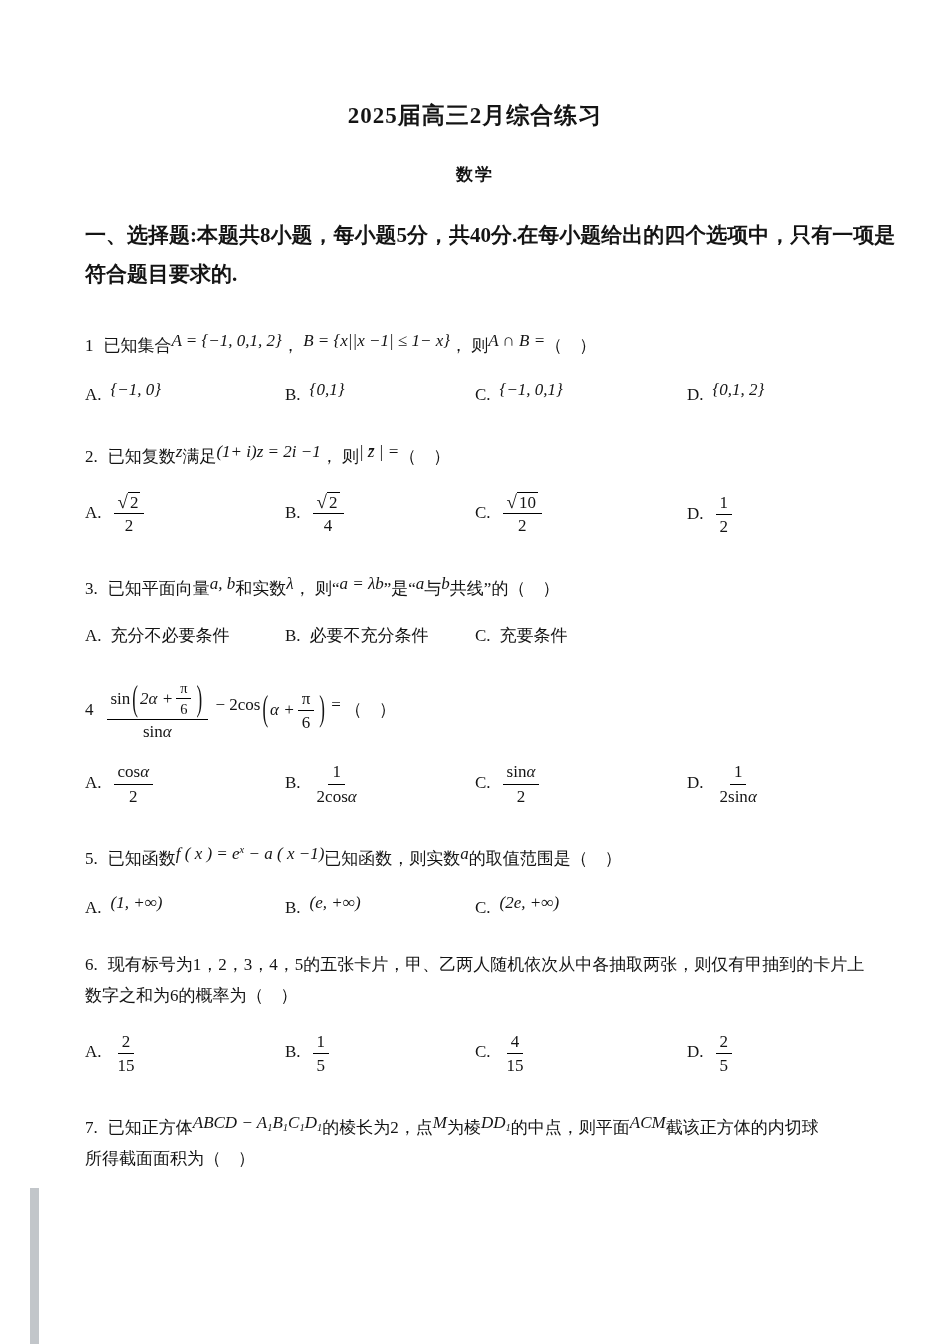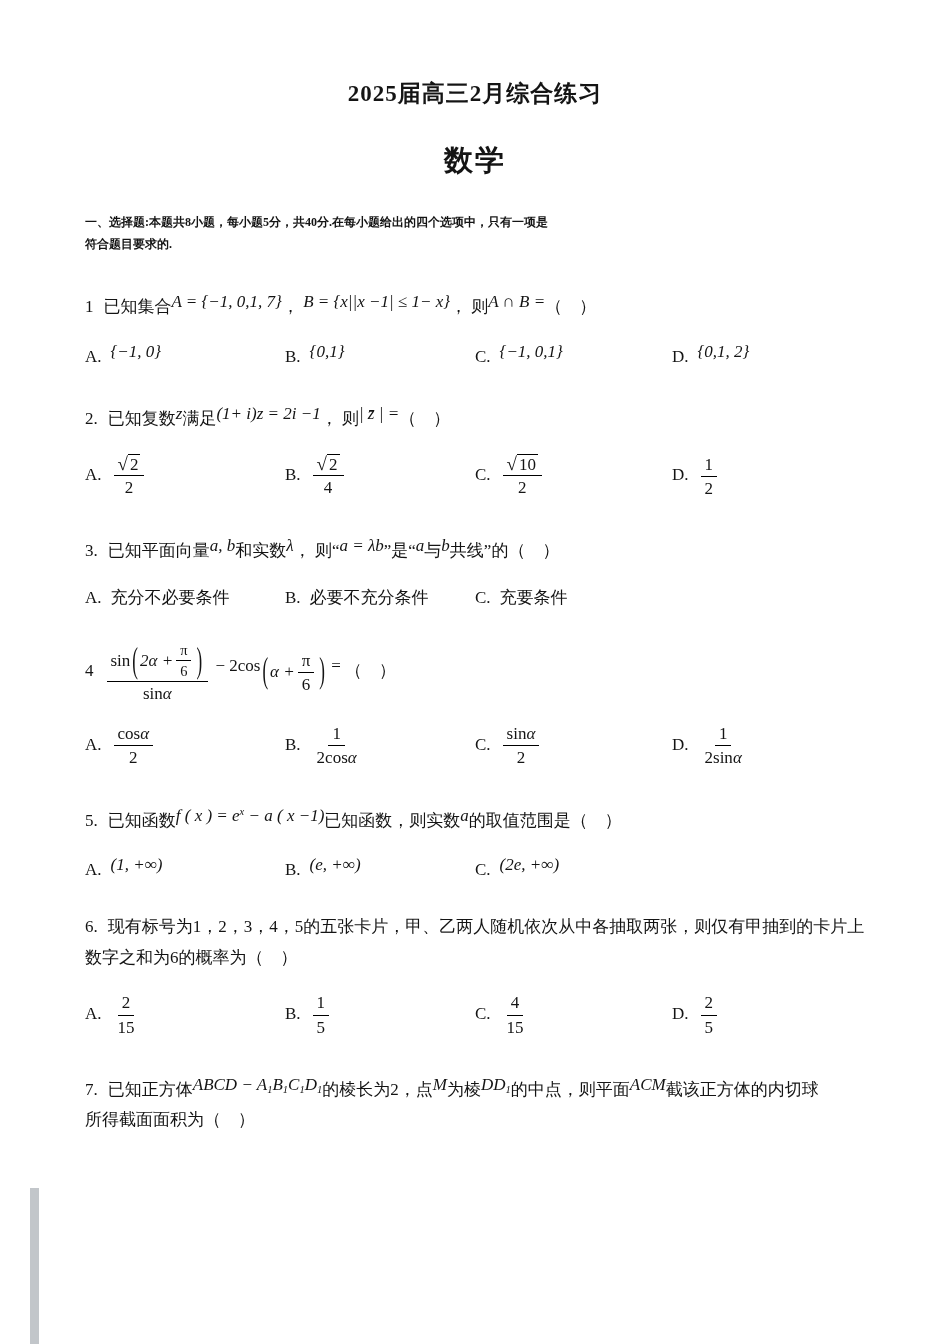"2025届高三2月综合练习" .page { padding-top: 78px -> 100px }
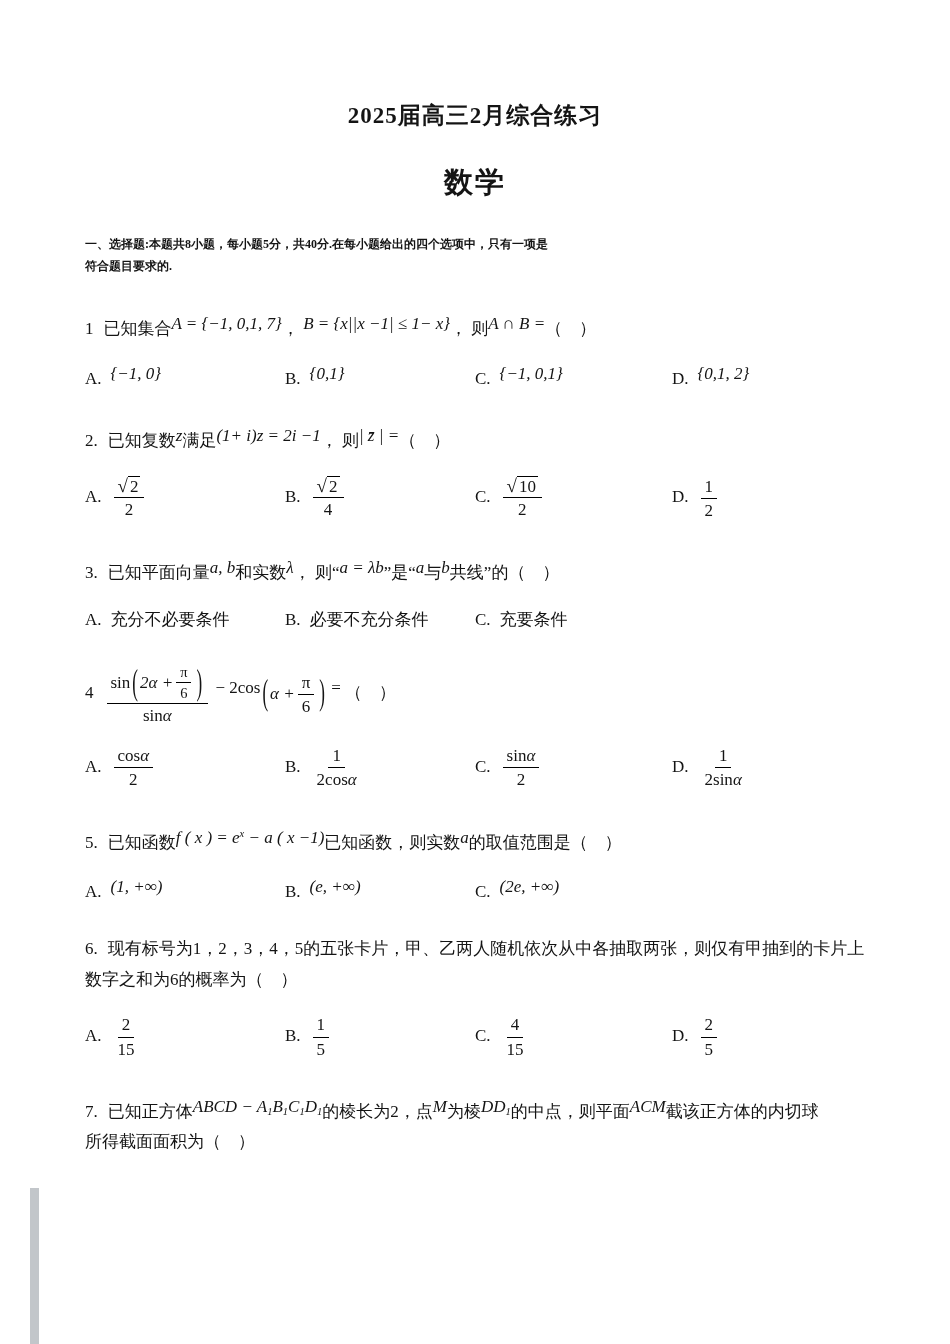"数学" .doc-subtitle { font-size: 29px -> 17px }
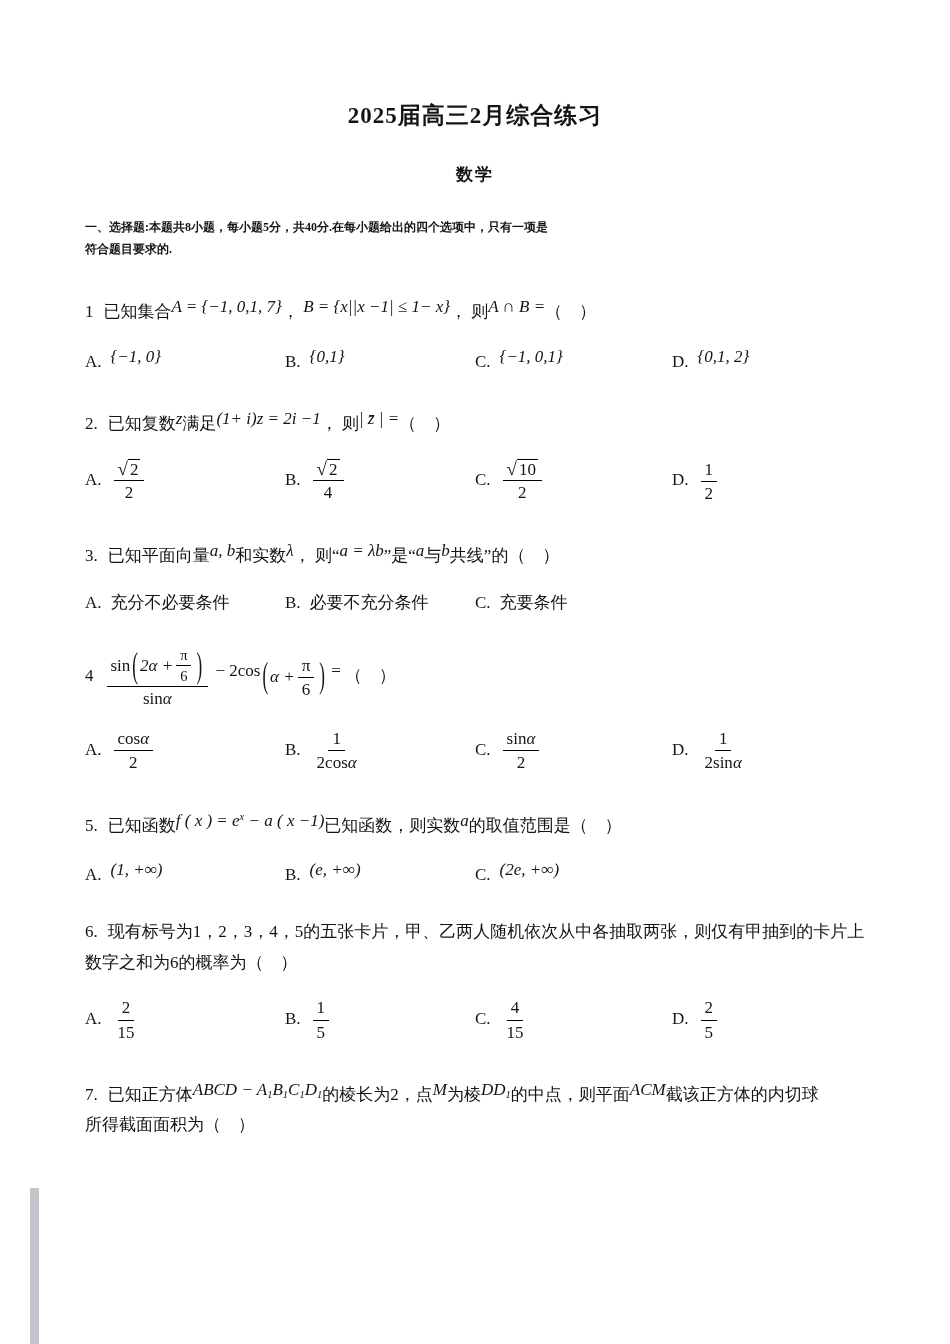"一、选择题:本题共8小题，每小题5分，共40分.在每小题给出的四个选项中，只有一" .instructions { font-size: 12px -> 21px }
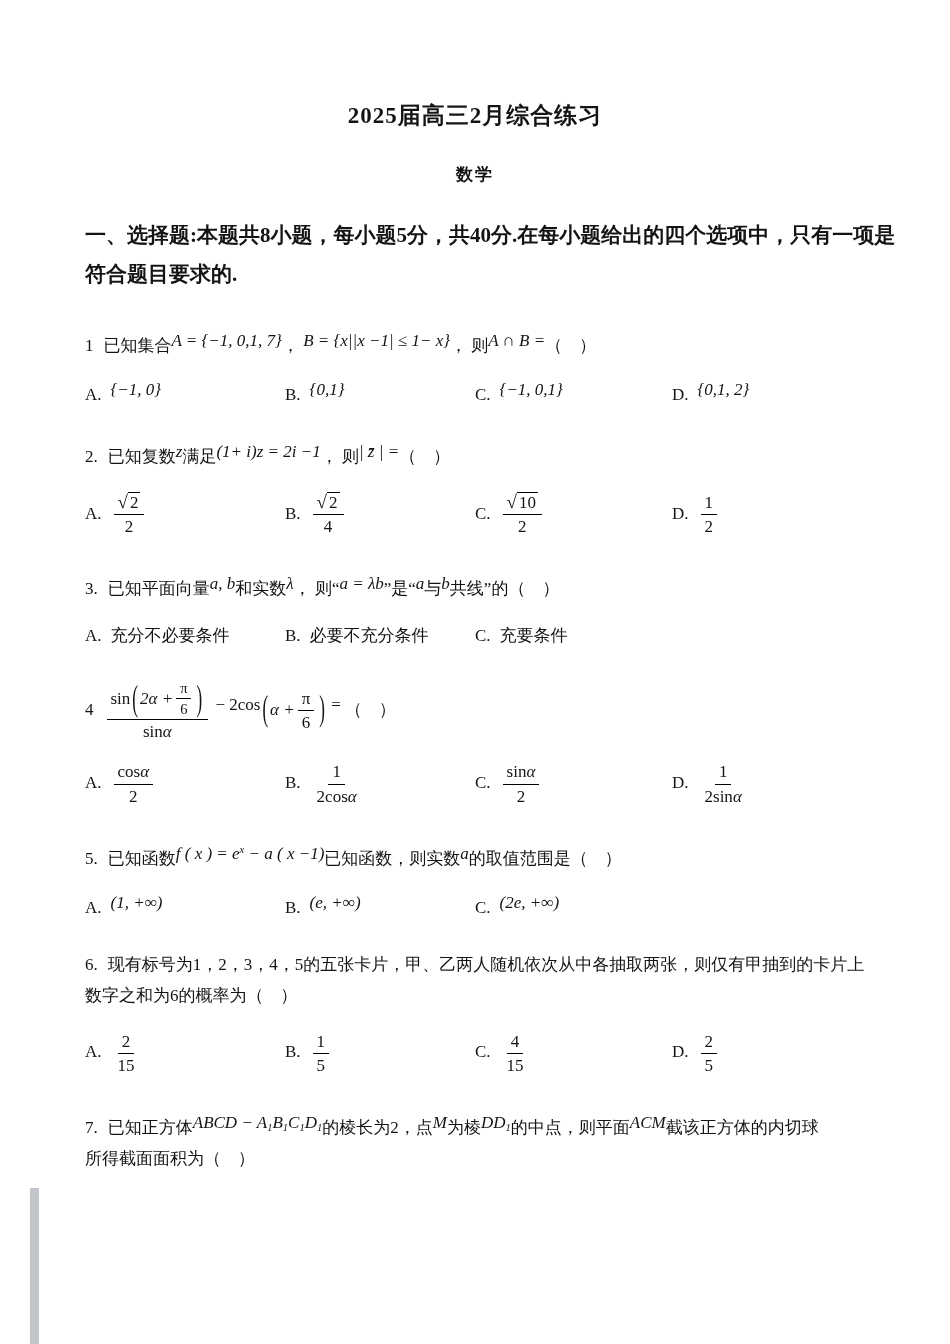"A = {−1, 0,1, 7}" span.seg-math { text: 7 -> 2 }
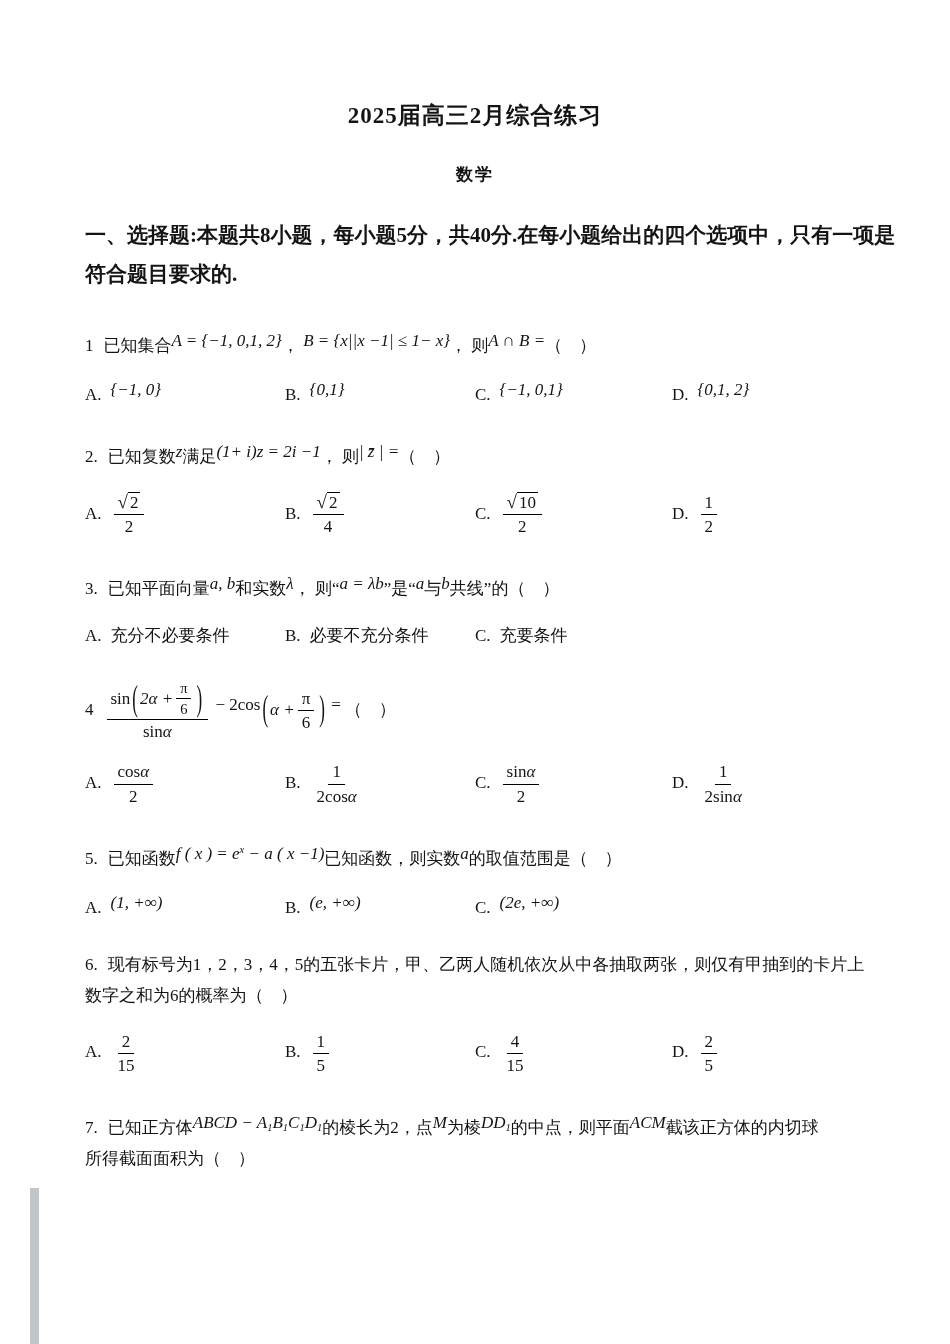"A. {−1, 0}" .options { align-items: center -> none }
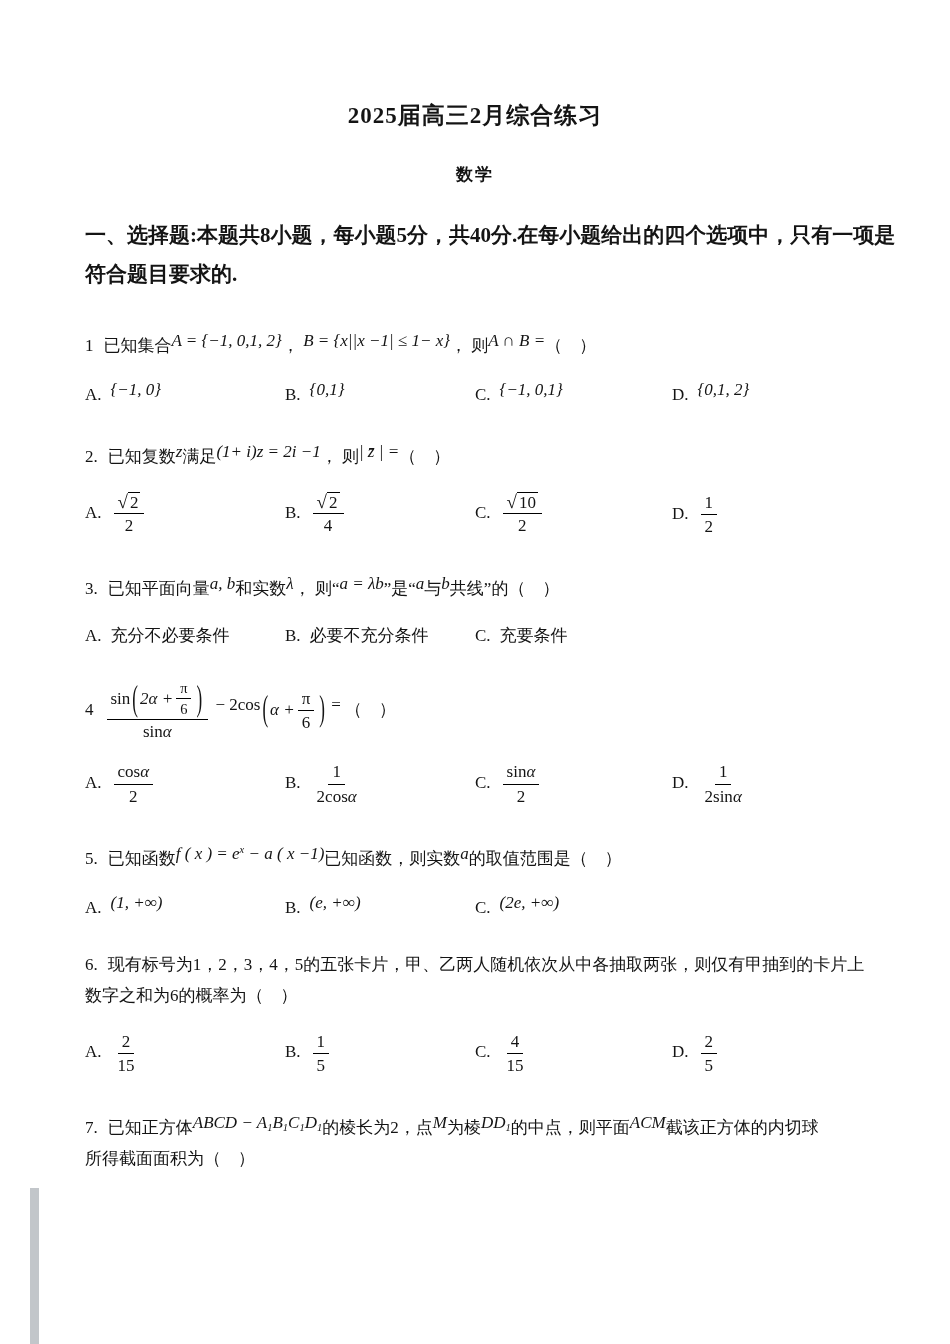"D. {0,1, 2}" .opt:nth-child(4) { margin-left: none -> 15px }
